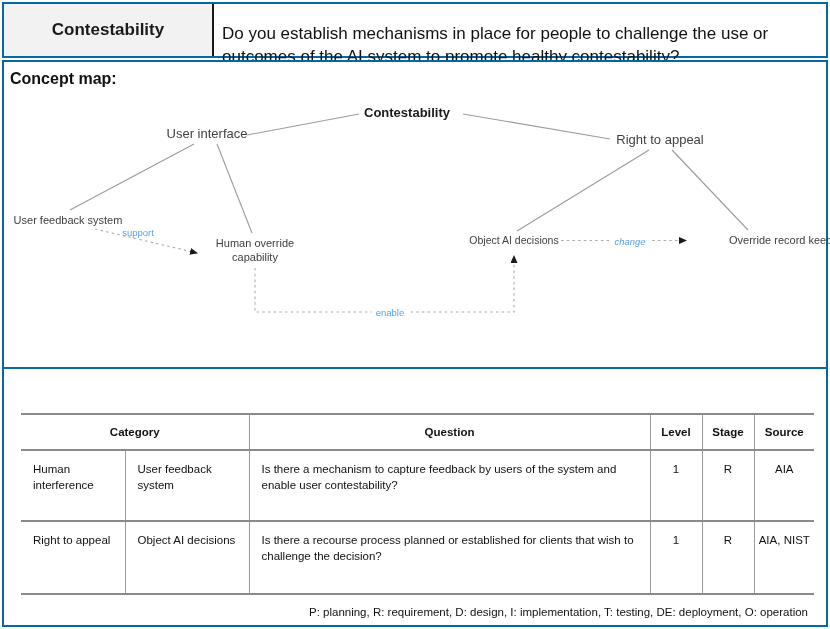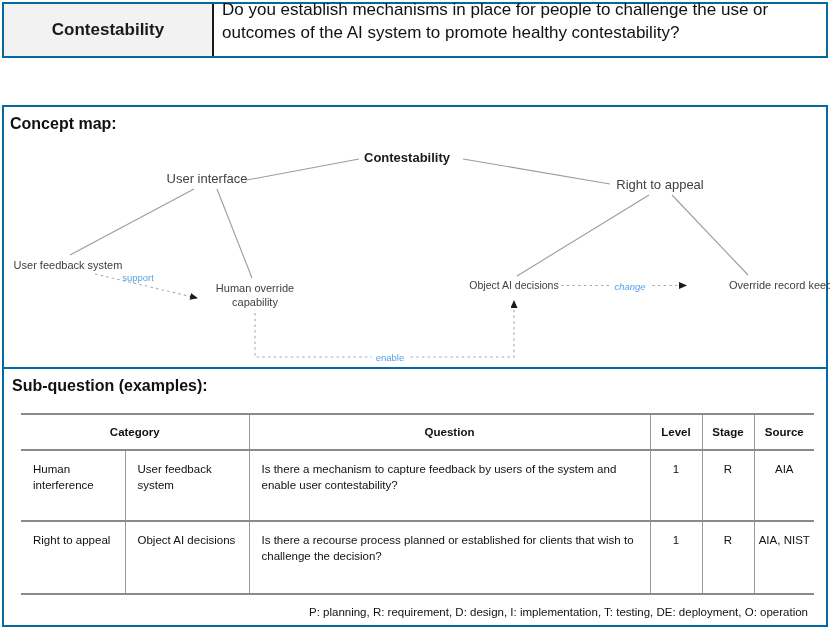"Do you establish mechanisms in" .header-right { align-items: flex-end -> flex-start; padding: 12px 8px -> 18px 8px }
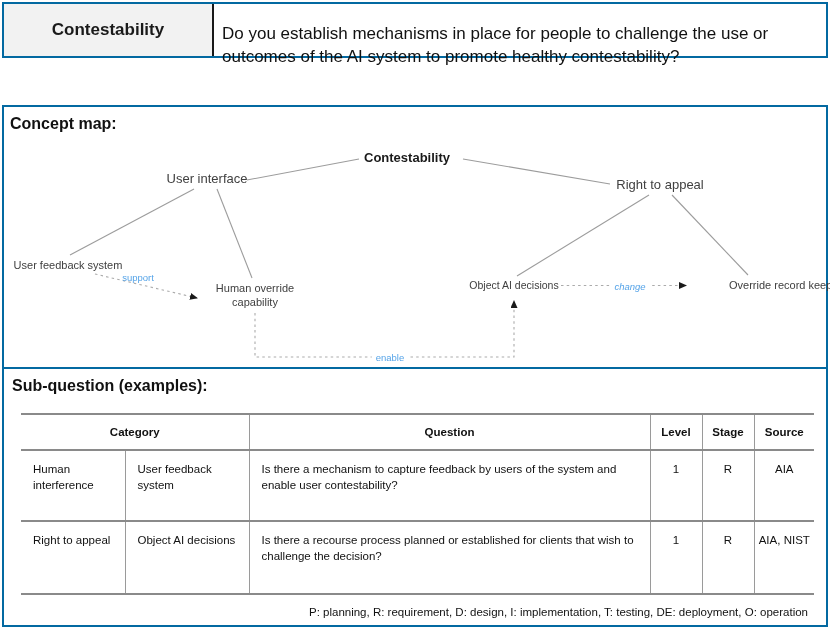"Concept map:" .concept-box { margin-top: 45px -> none }
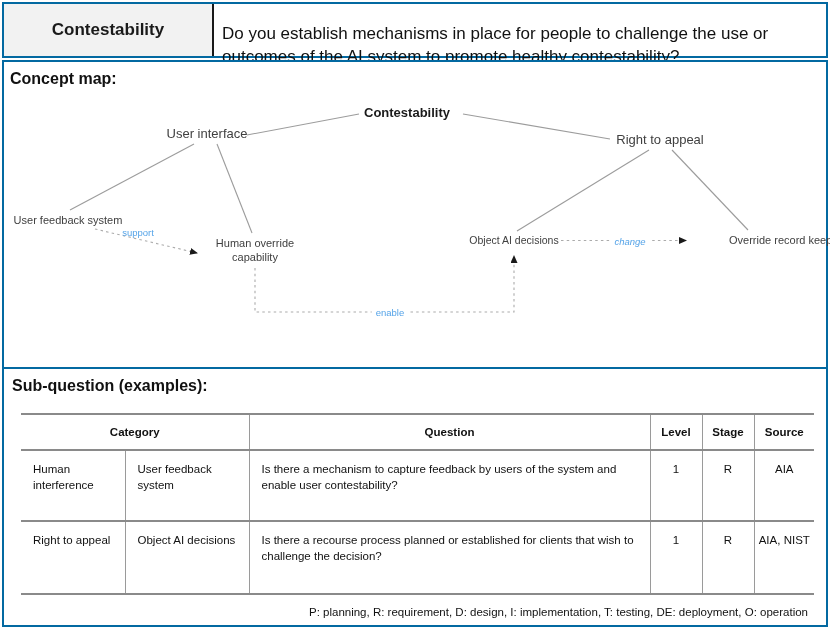"Sub-question (examples):" div.section-title { html: <div>Sub-question (examples):</div> -> none }
